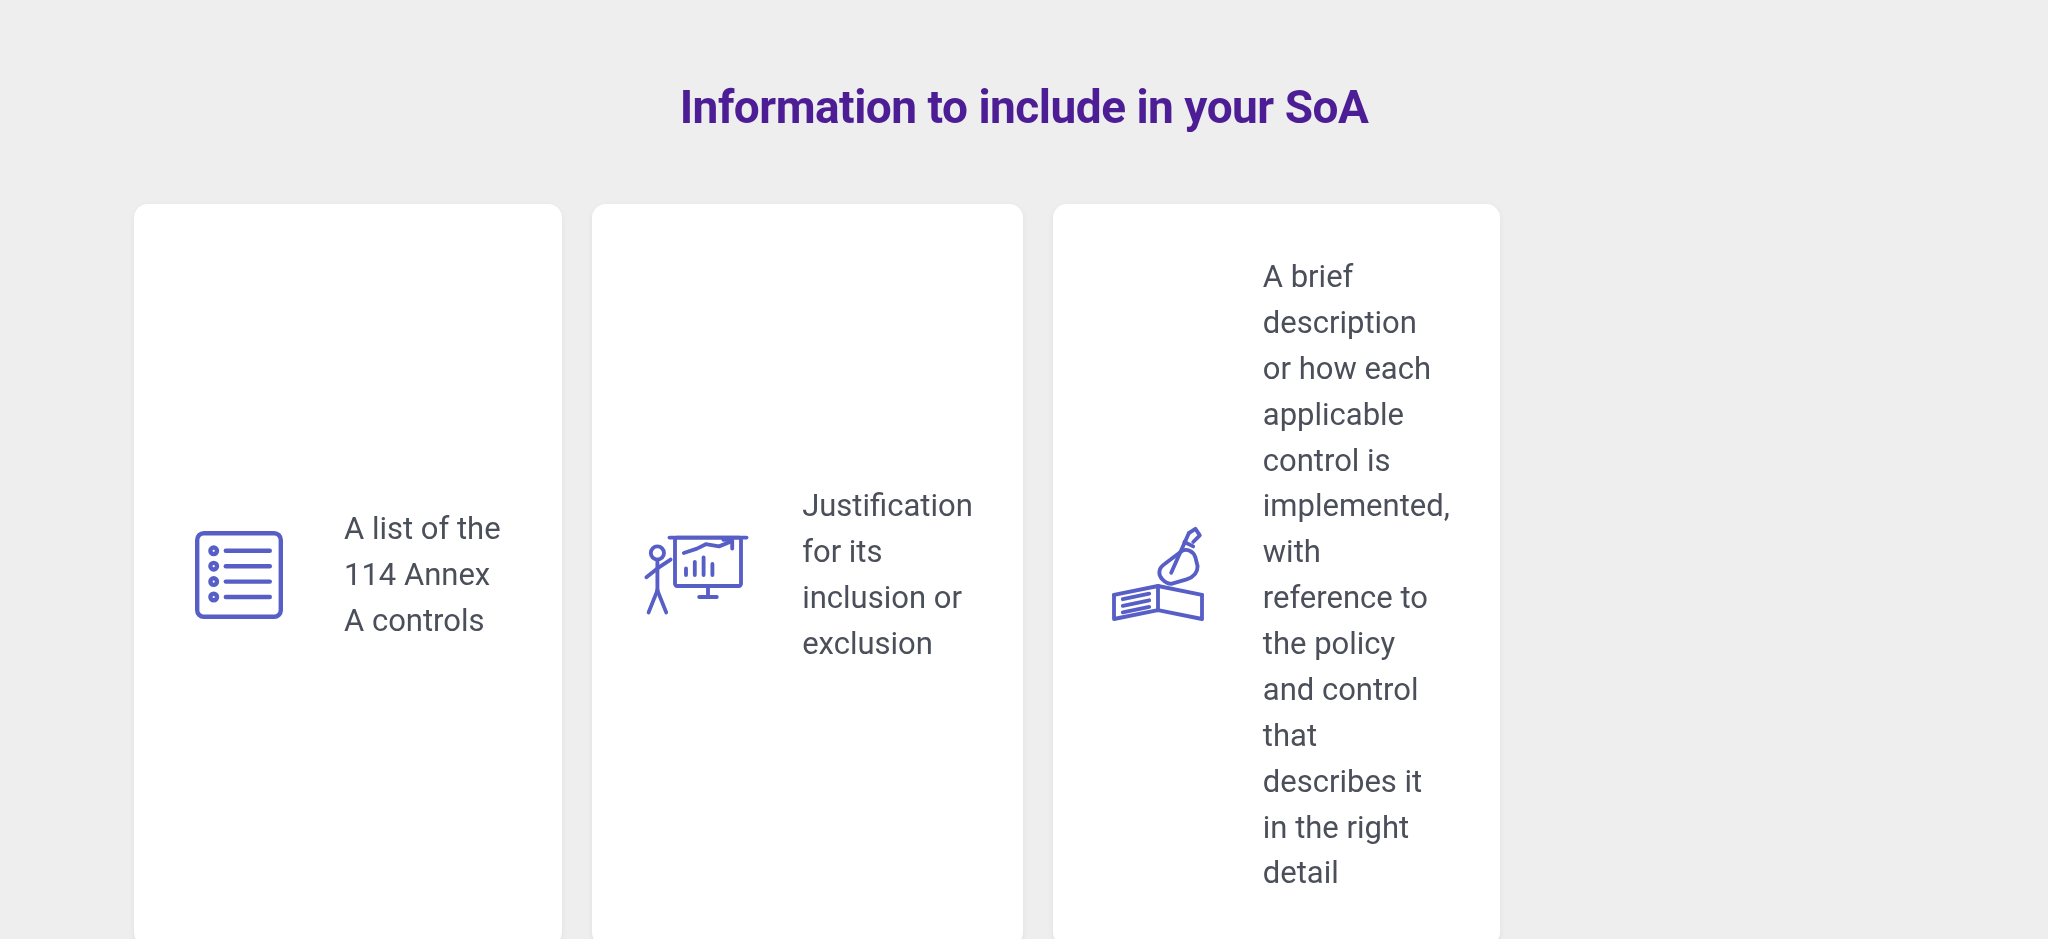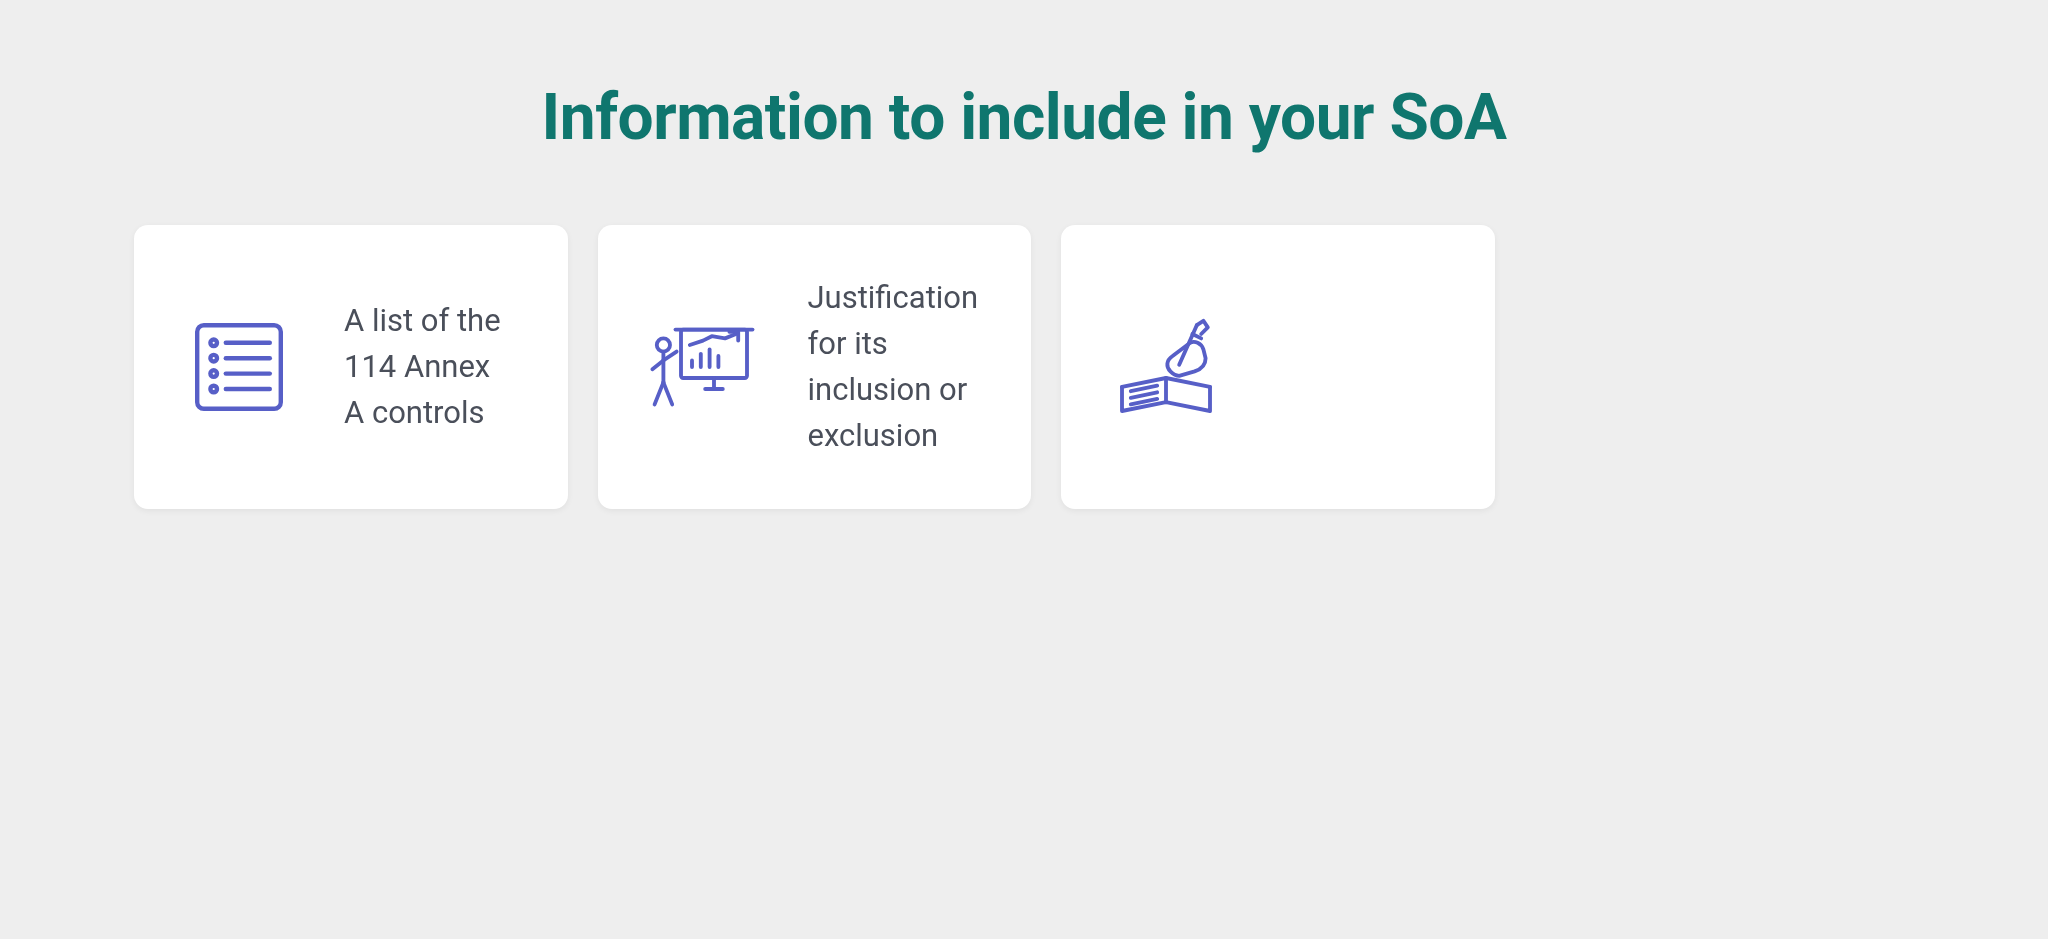"Information to include in your" .title { color: #0f766e -> #4c1d95; font-size: 64px -> 46px }
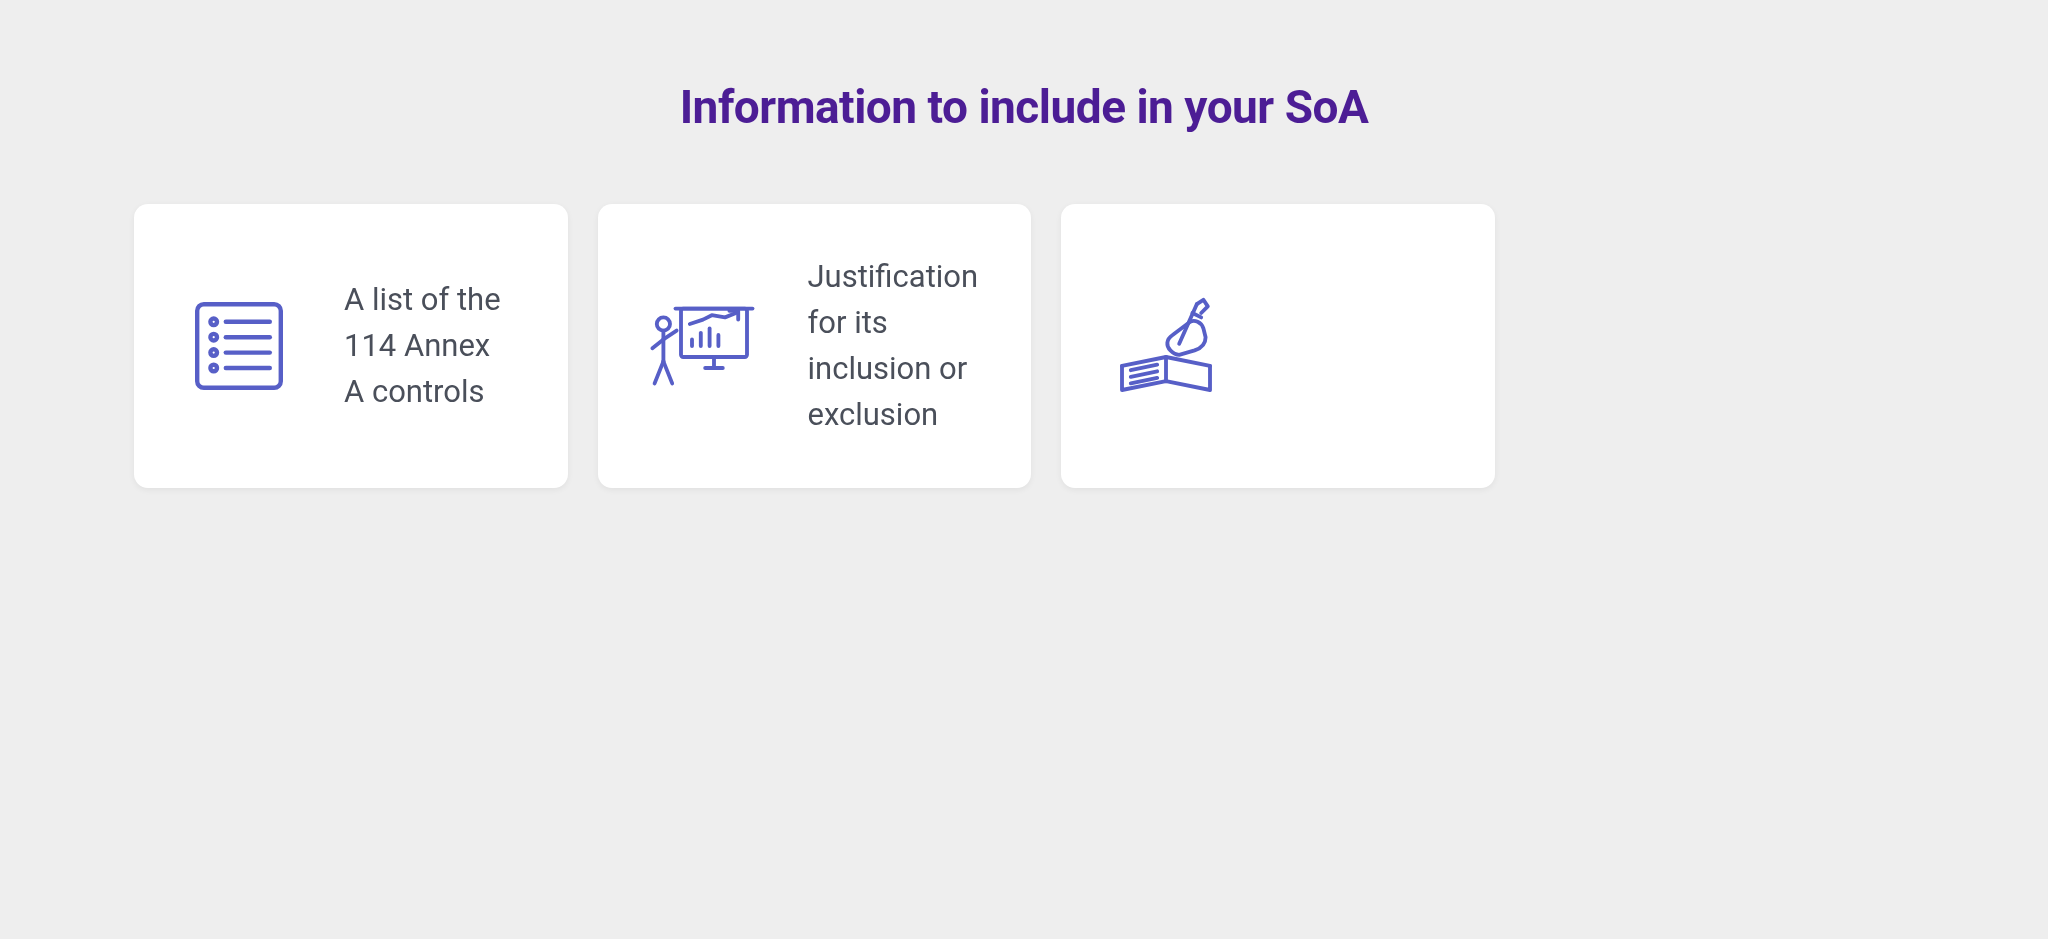"A brief description or how" div.card-text { html: none -> <div>A brief description or how each applicable control is implemented, with reference to the policy and control that describes it in the right detail</div> }
